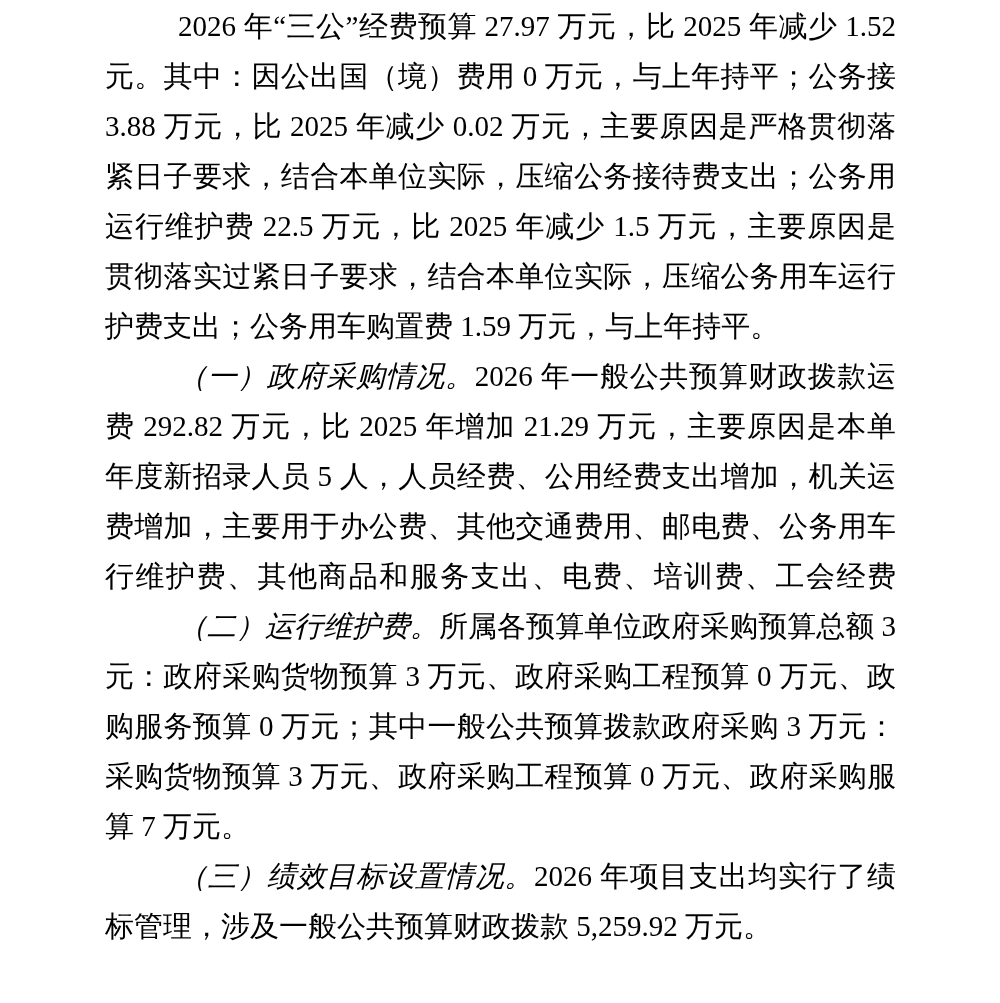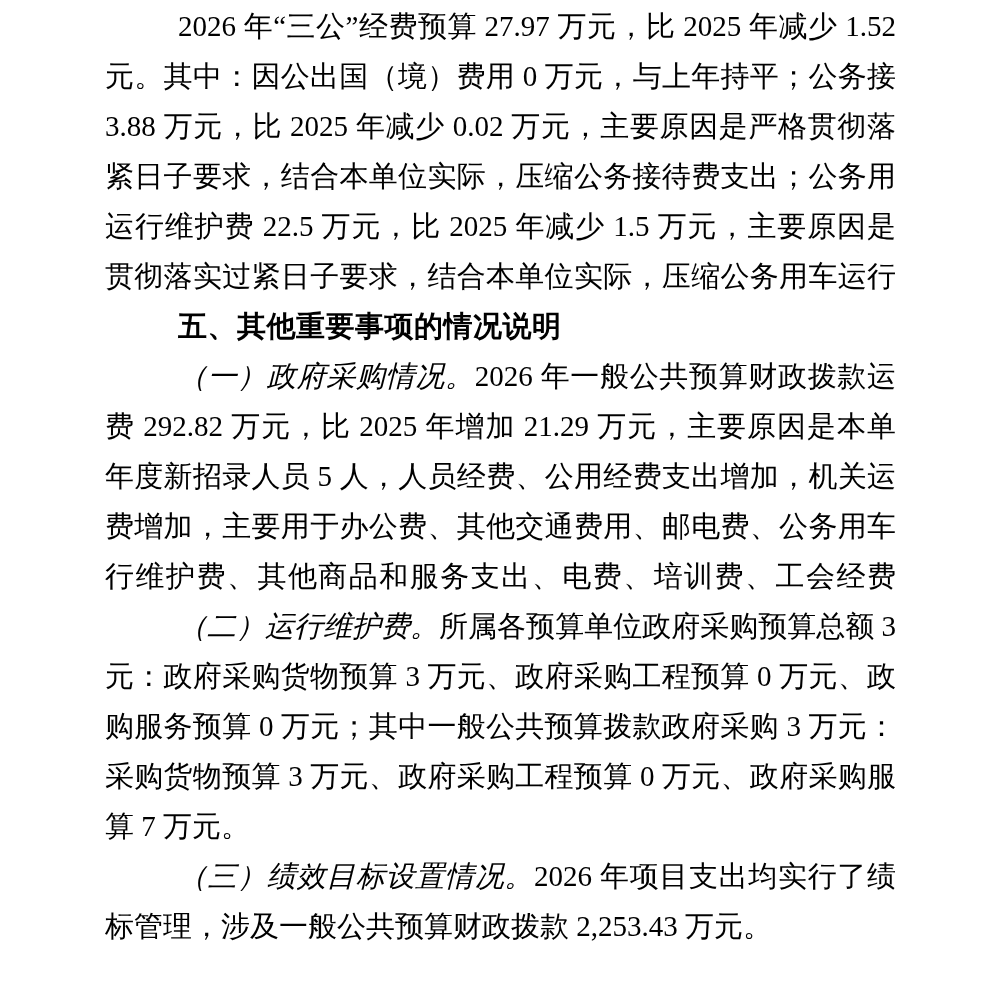"护费支出；公务用车购置费 1.59 万元，与上年持平。" div.line { html: none -> <div>护费支出；公务用车购置费 1.59 万元，与上年持平。</div> }
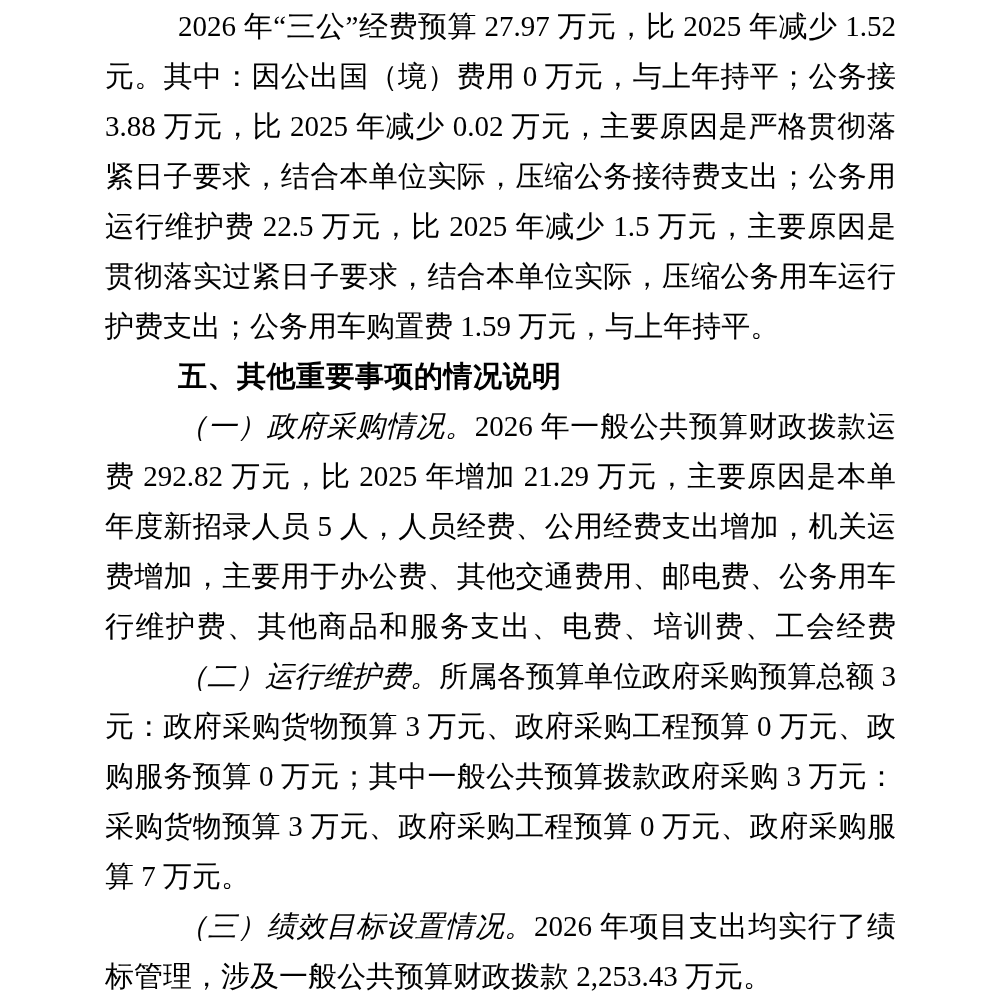"五、其他重要事项的情况说明" div.para { html: <div> <div>五、其他重要事项的情况说明</div> </div> -> none }
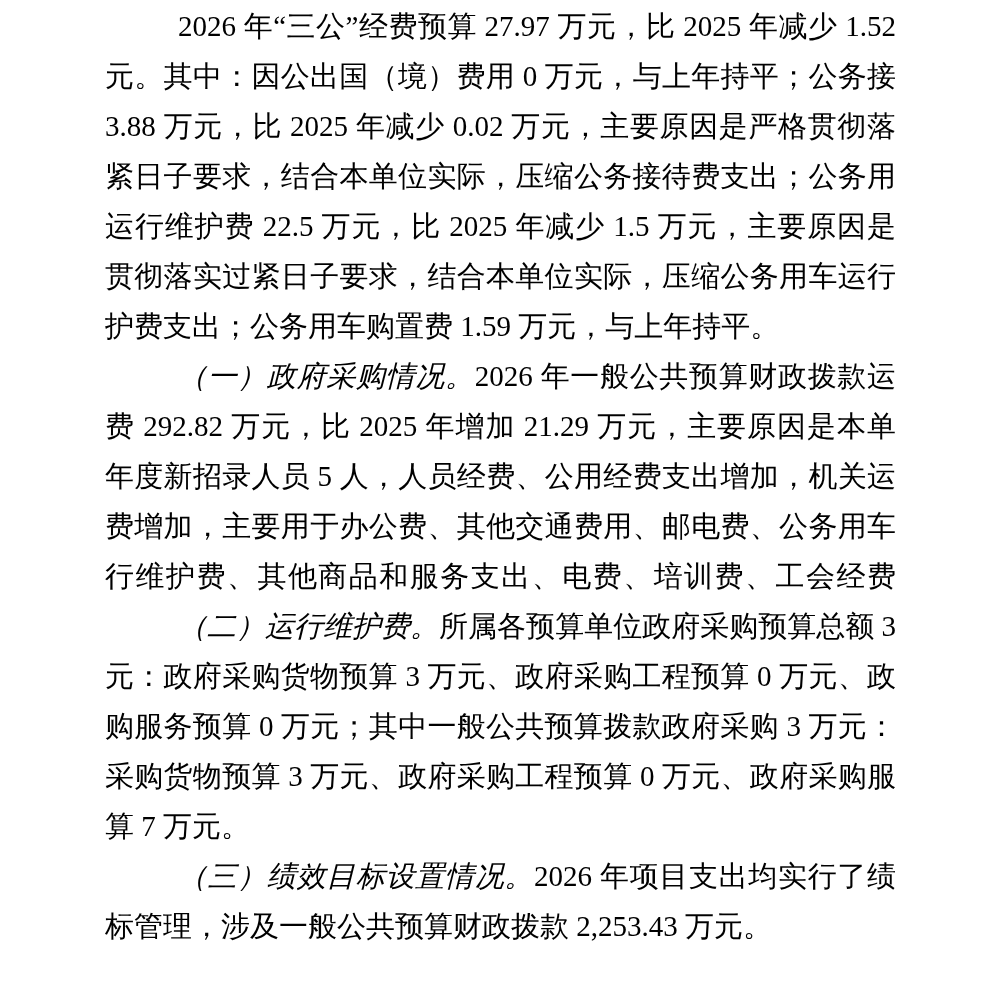"标管理，涉及一般公共预算财政拨款 2,253.43 万元。" div.line { text: 2,253.43 -> 5,259.92 }
